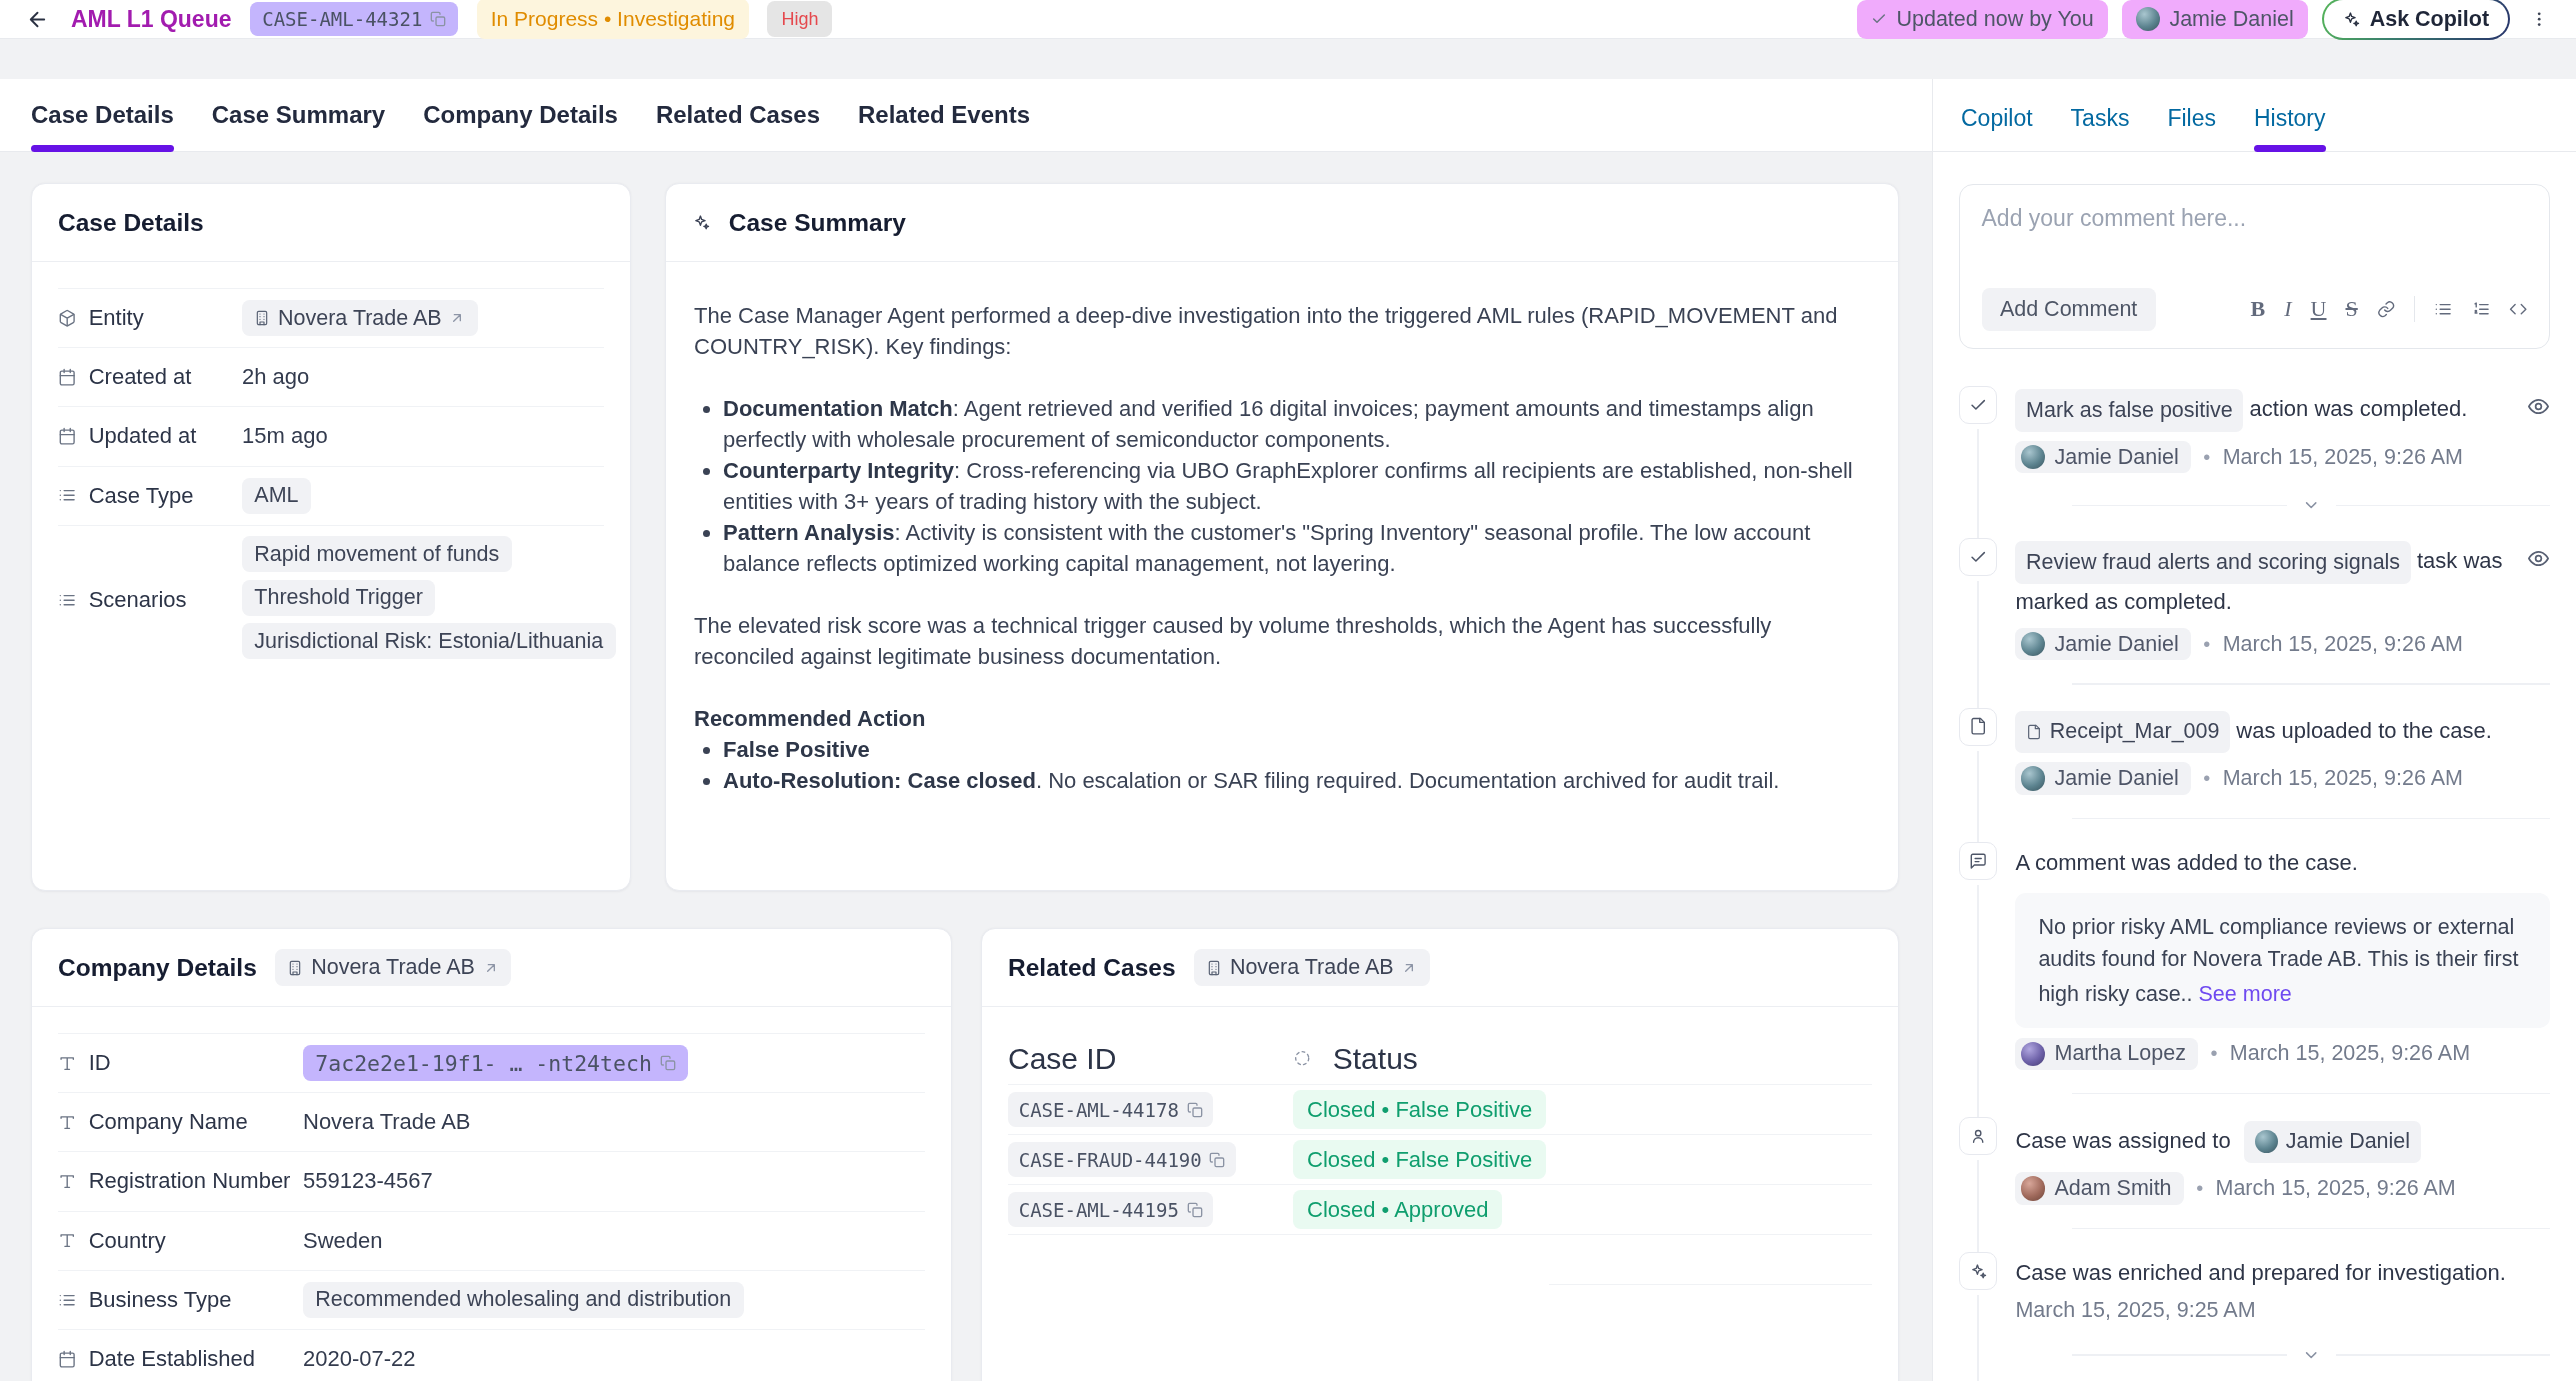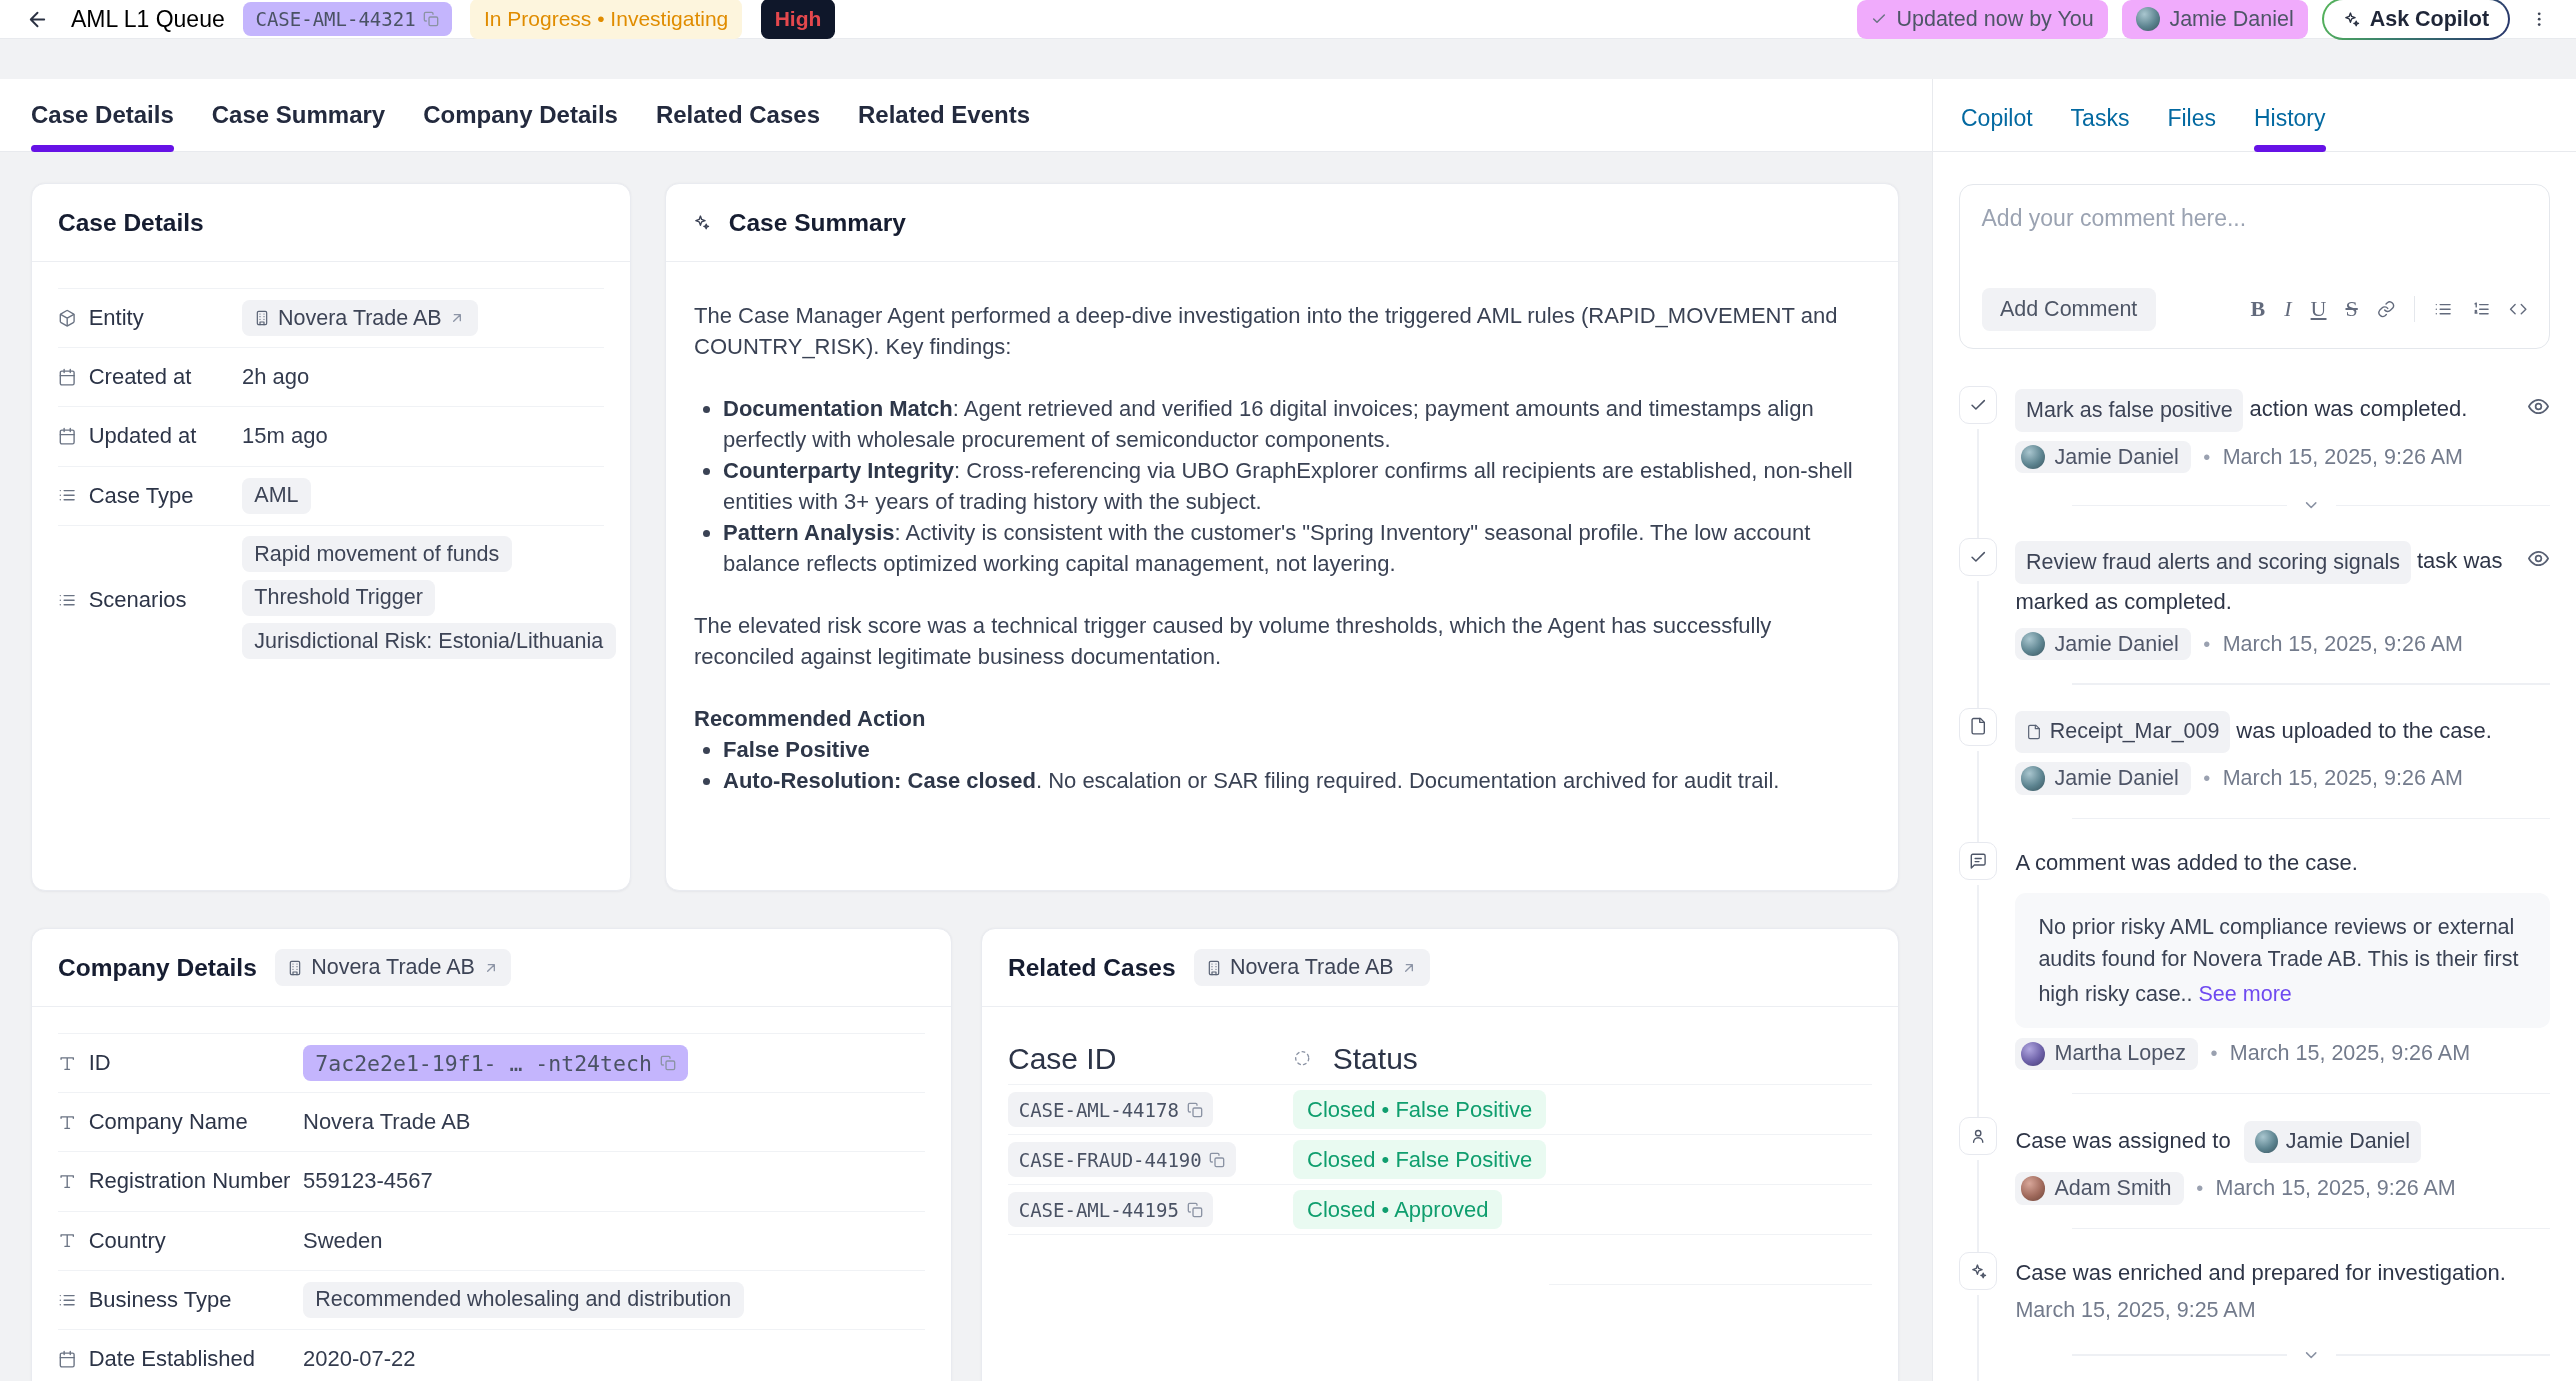"AML L1 Queue" .hdr-title { color: #000000 -> #a21caf; font-weight: 400 -> 700 }
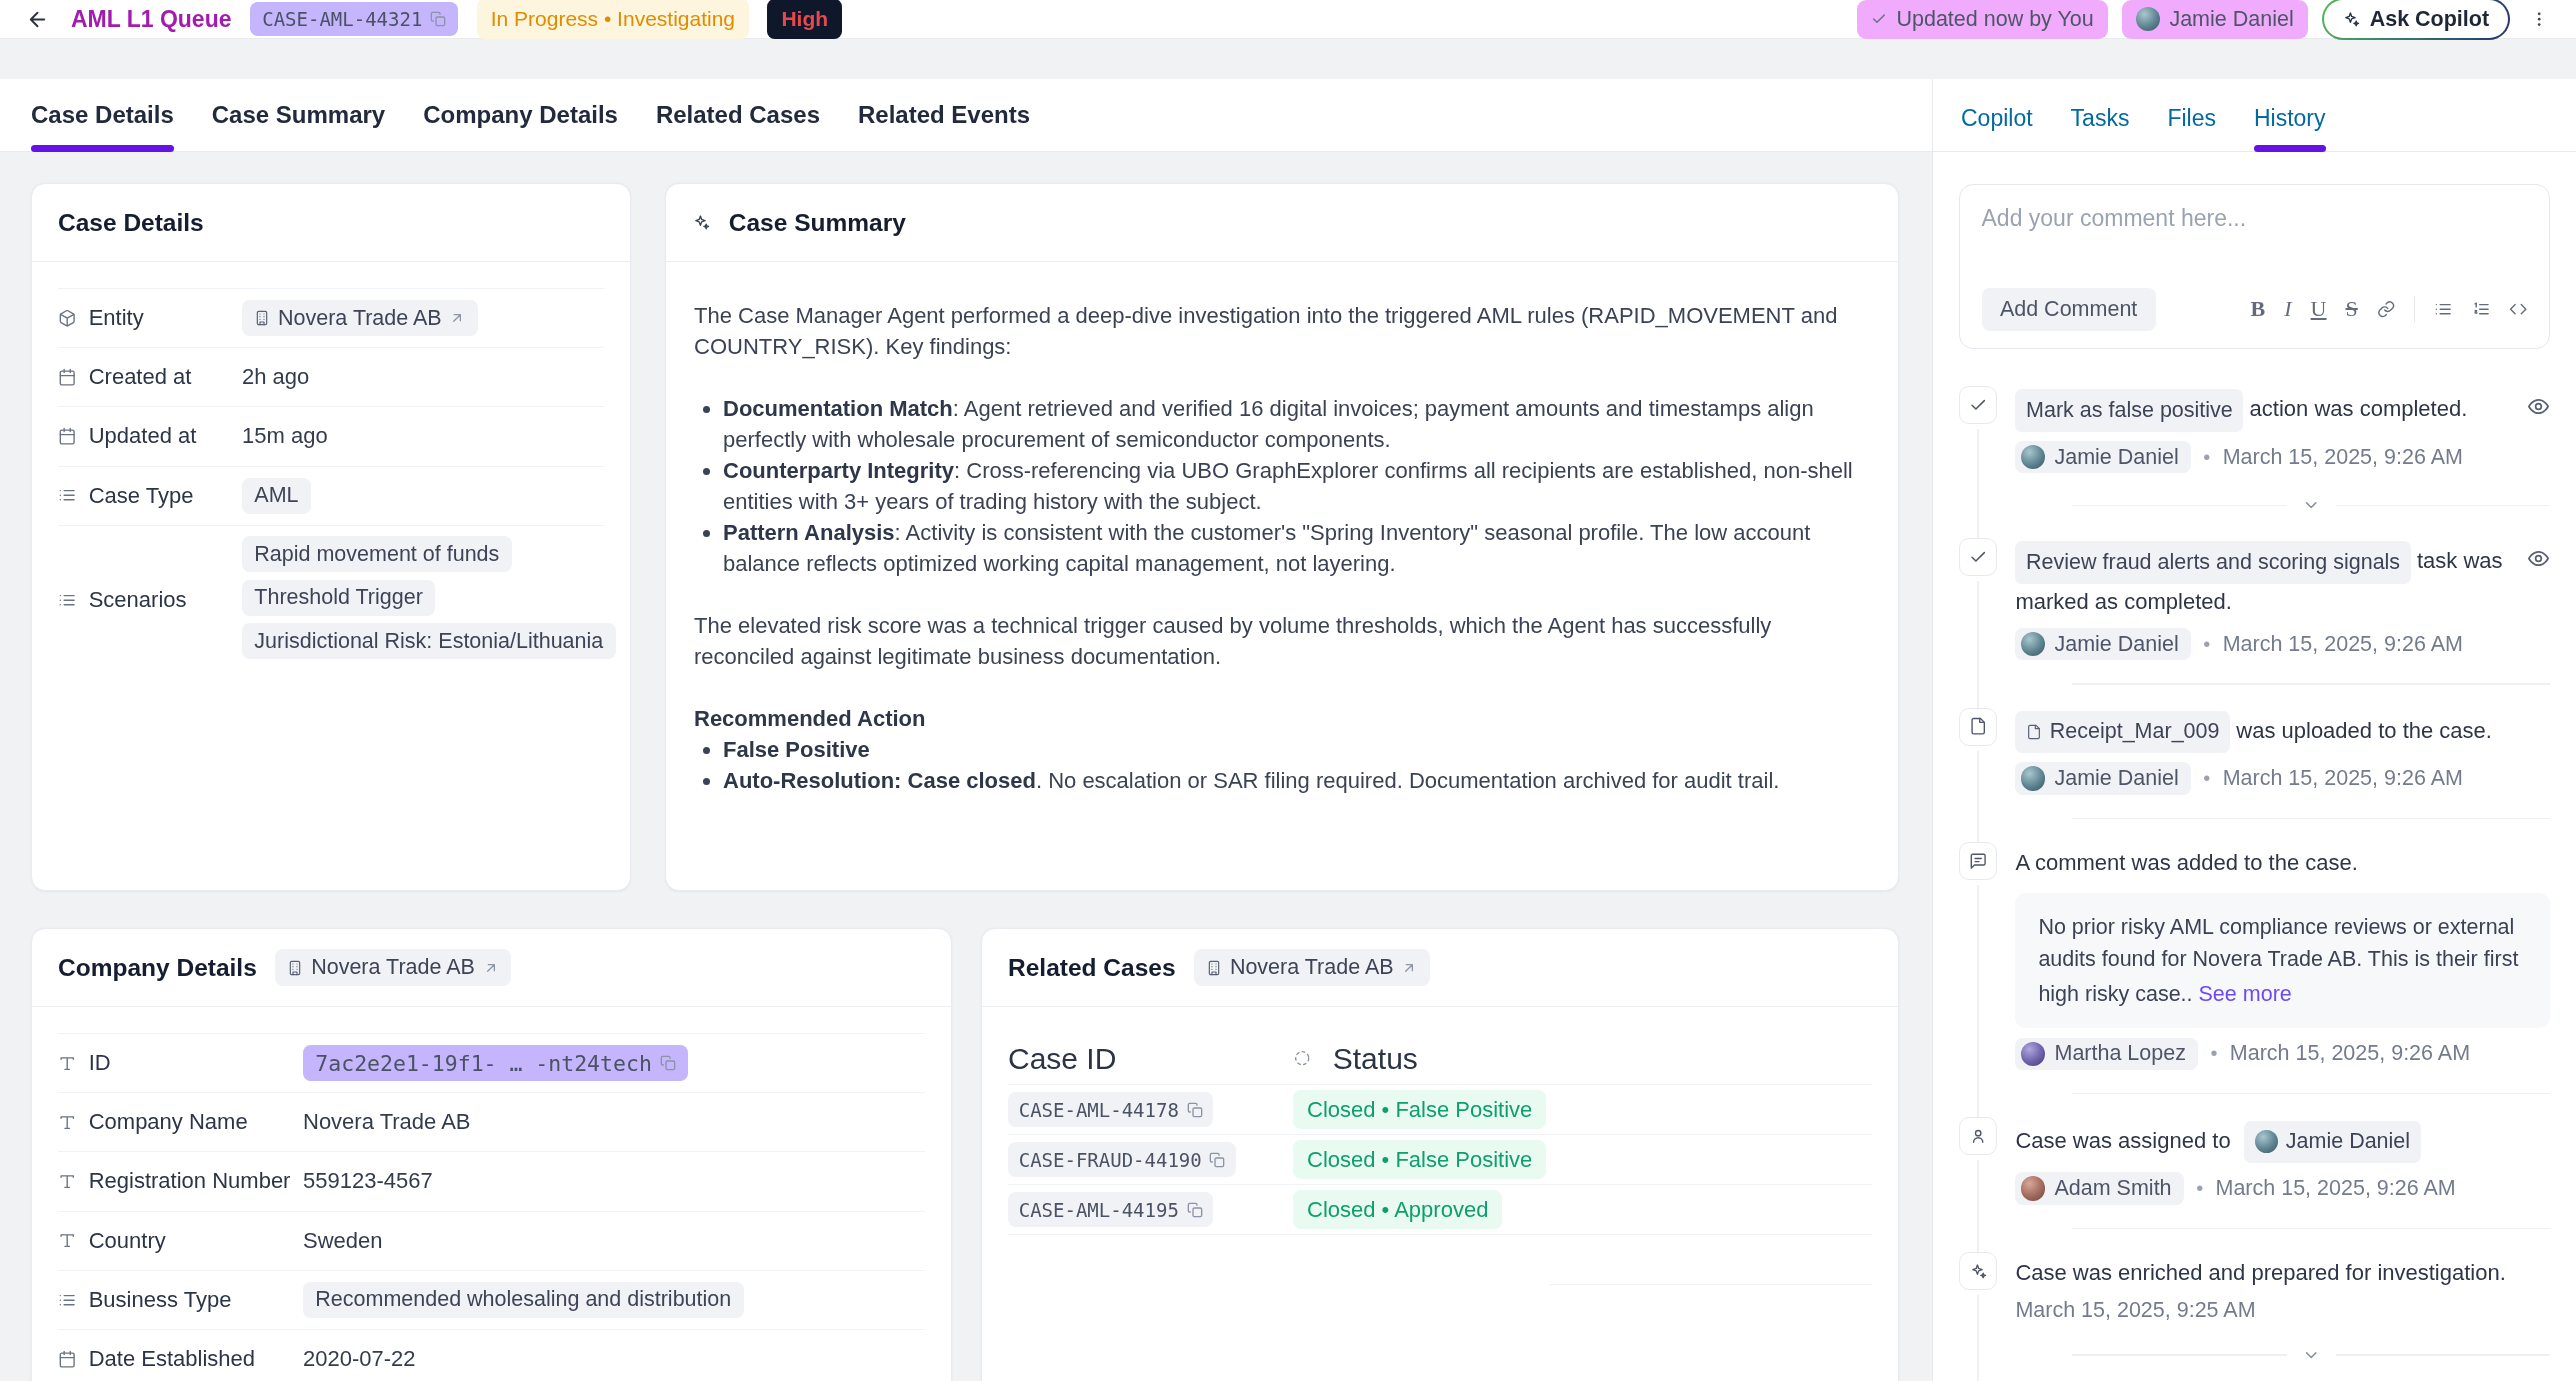"High" .chip-high { background: #0f172a -> #e5e5e5; font-size: 21px -> 18px; font-weight: 700 -> 400 }
